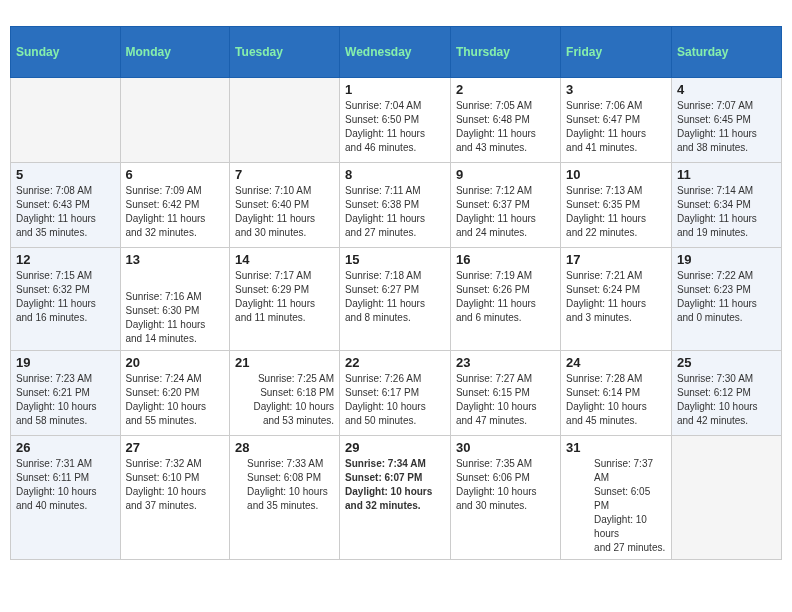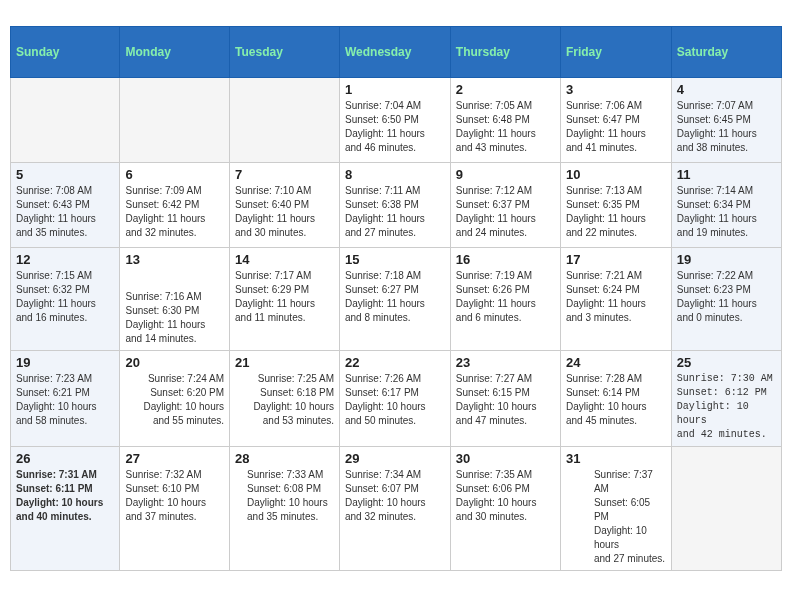"Sunrise: 7:24 AM" div.day-info { text-align: right -> none }
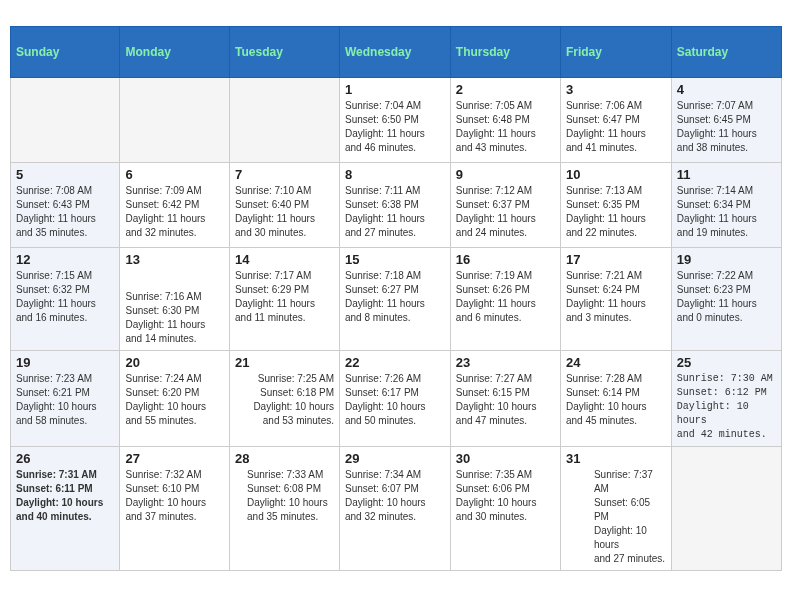"Sunrise: 7:30 AM" div.day-info { font-family: Liberation Mono, monospace -> none }
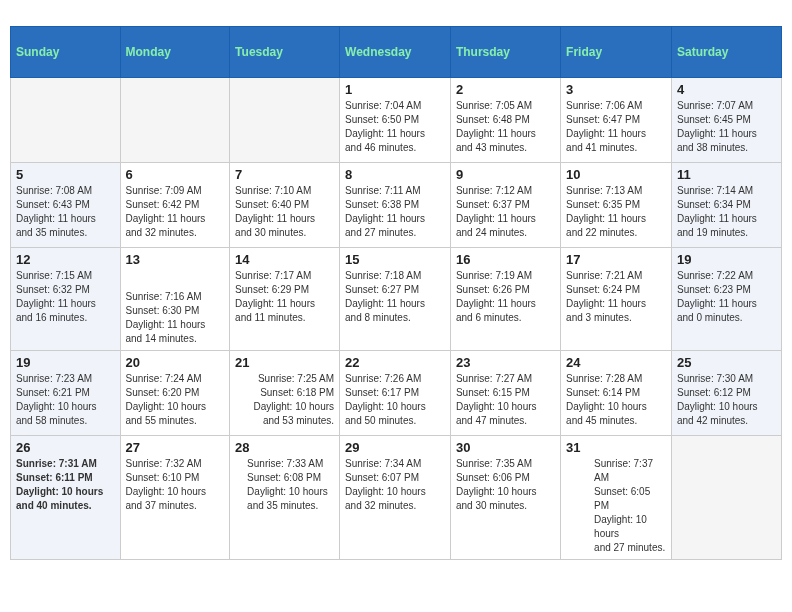"Sunrise: 7:31 AM" div.day-info { font-weight: bold -> none }
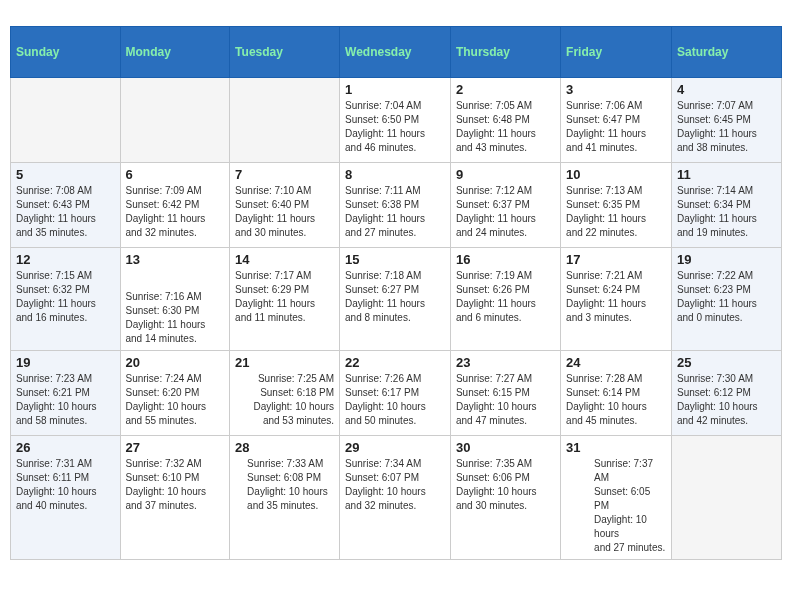"Sunrise: 7:34 AM" div.day-info { font-weight: none -> bold }
